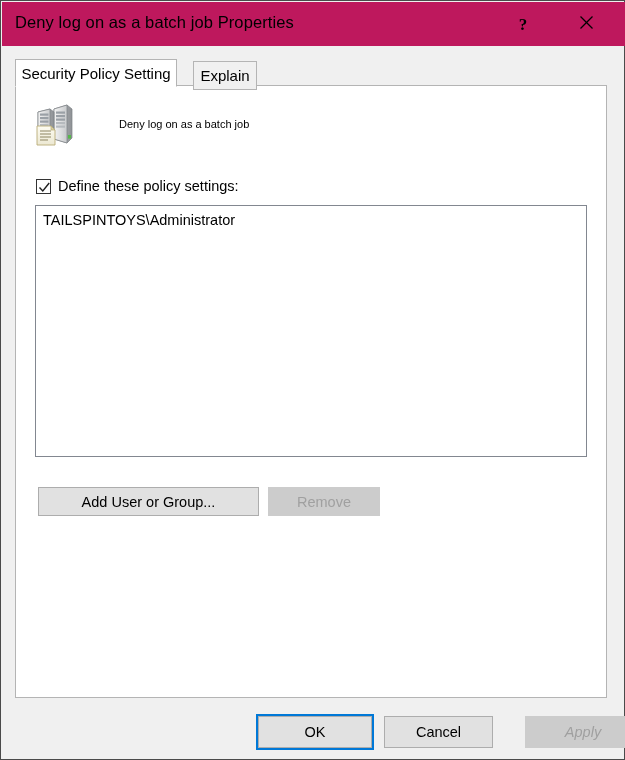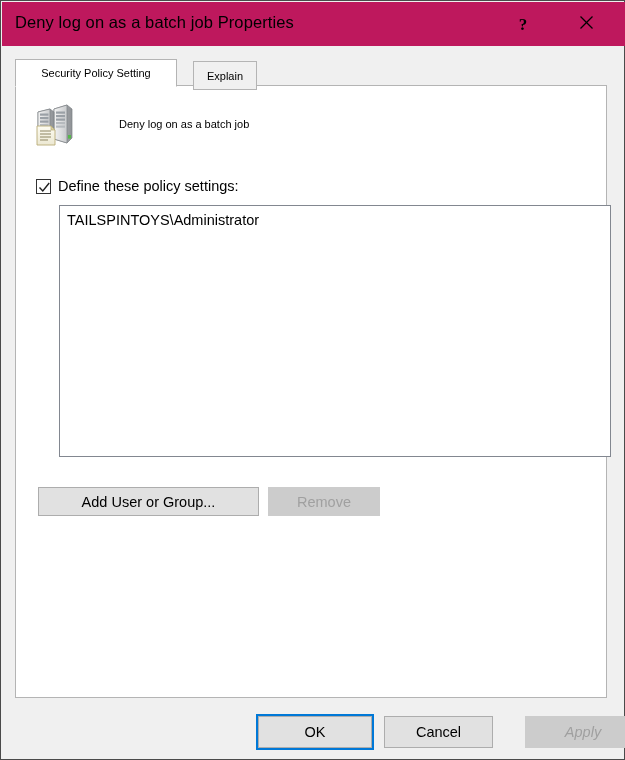"Security Policy Setting" .tab { font-size: 11px -> 15px }
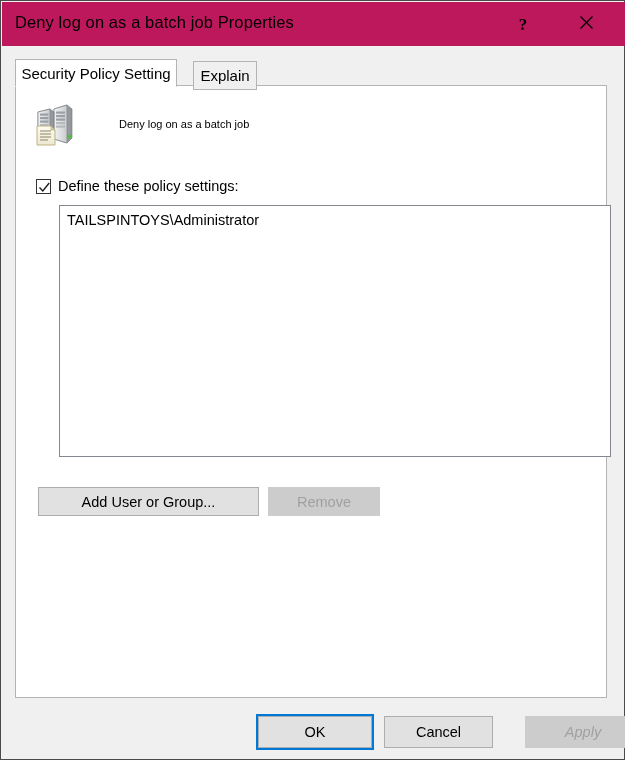"TAILSPINTOYS\Administrator" .listbox { margin-left: 24px -> none }
